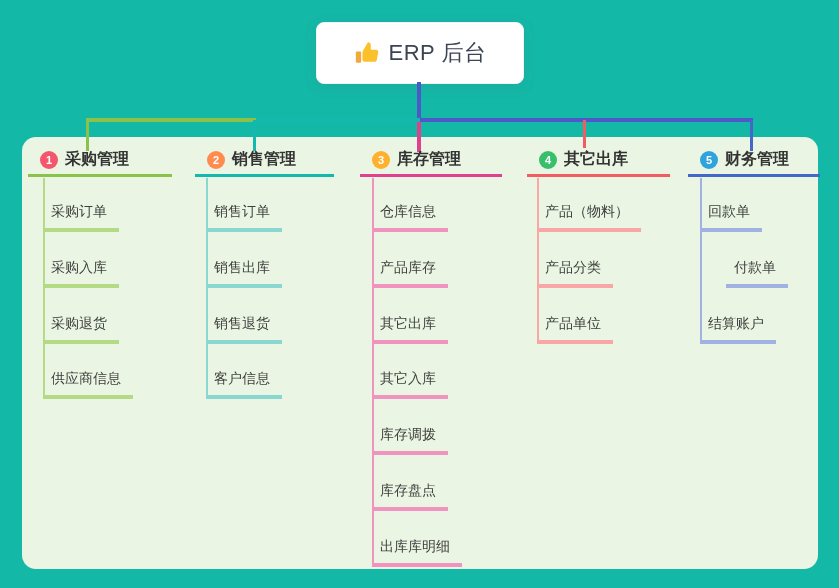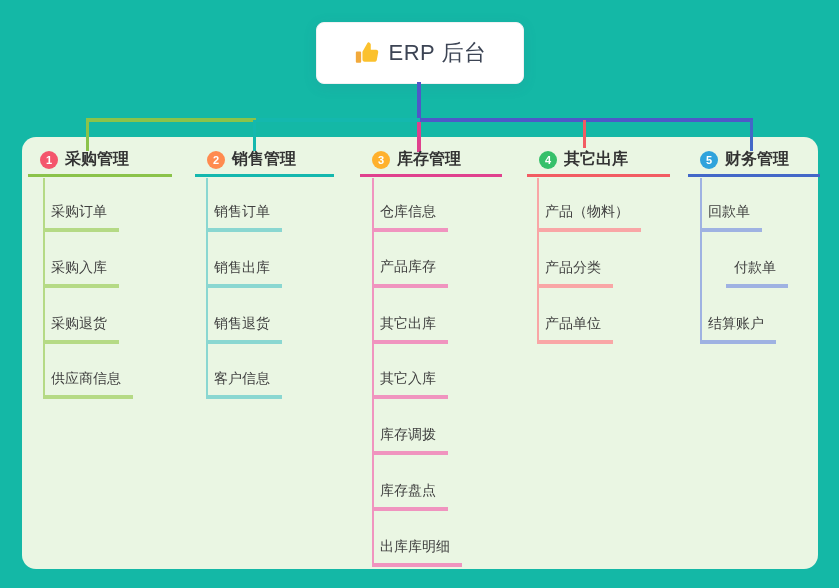"产品库存" div.child { font-family: Liberation Serif, serif -> none }
